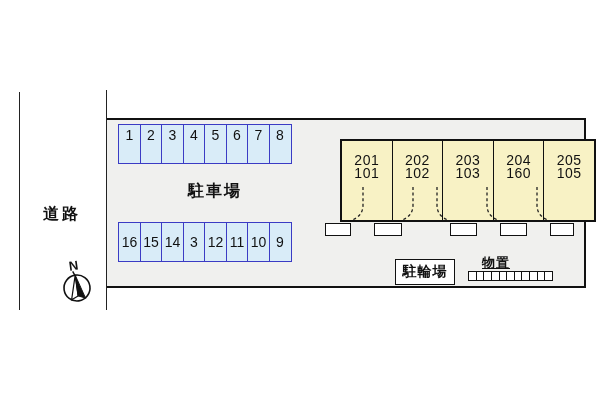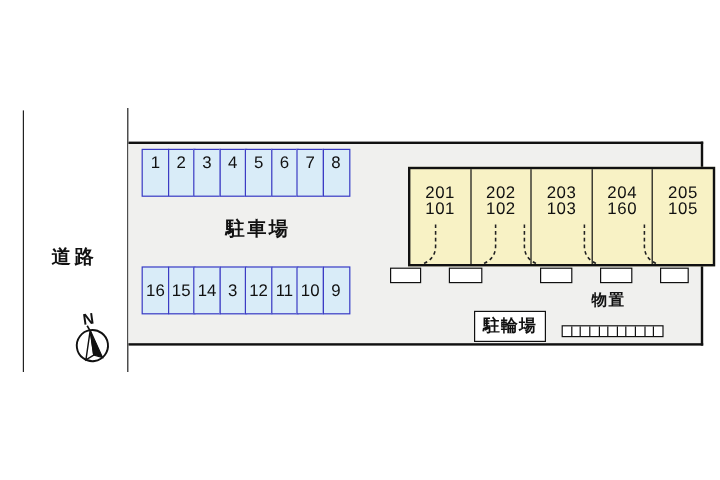"物置" .storage-label { text-align: center -> left; text-decoration: none -> underline; top: 121px -> 134px }
